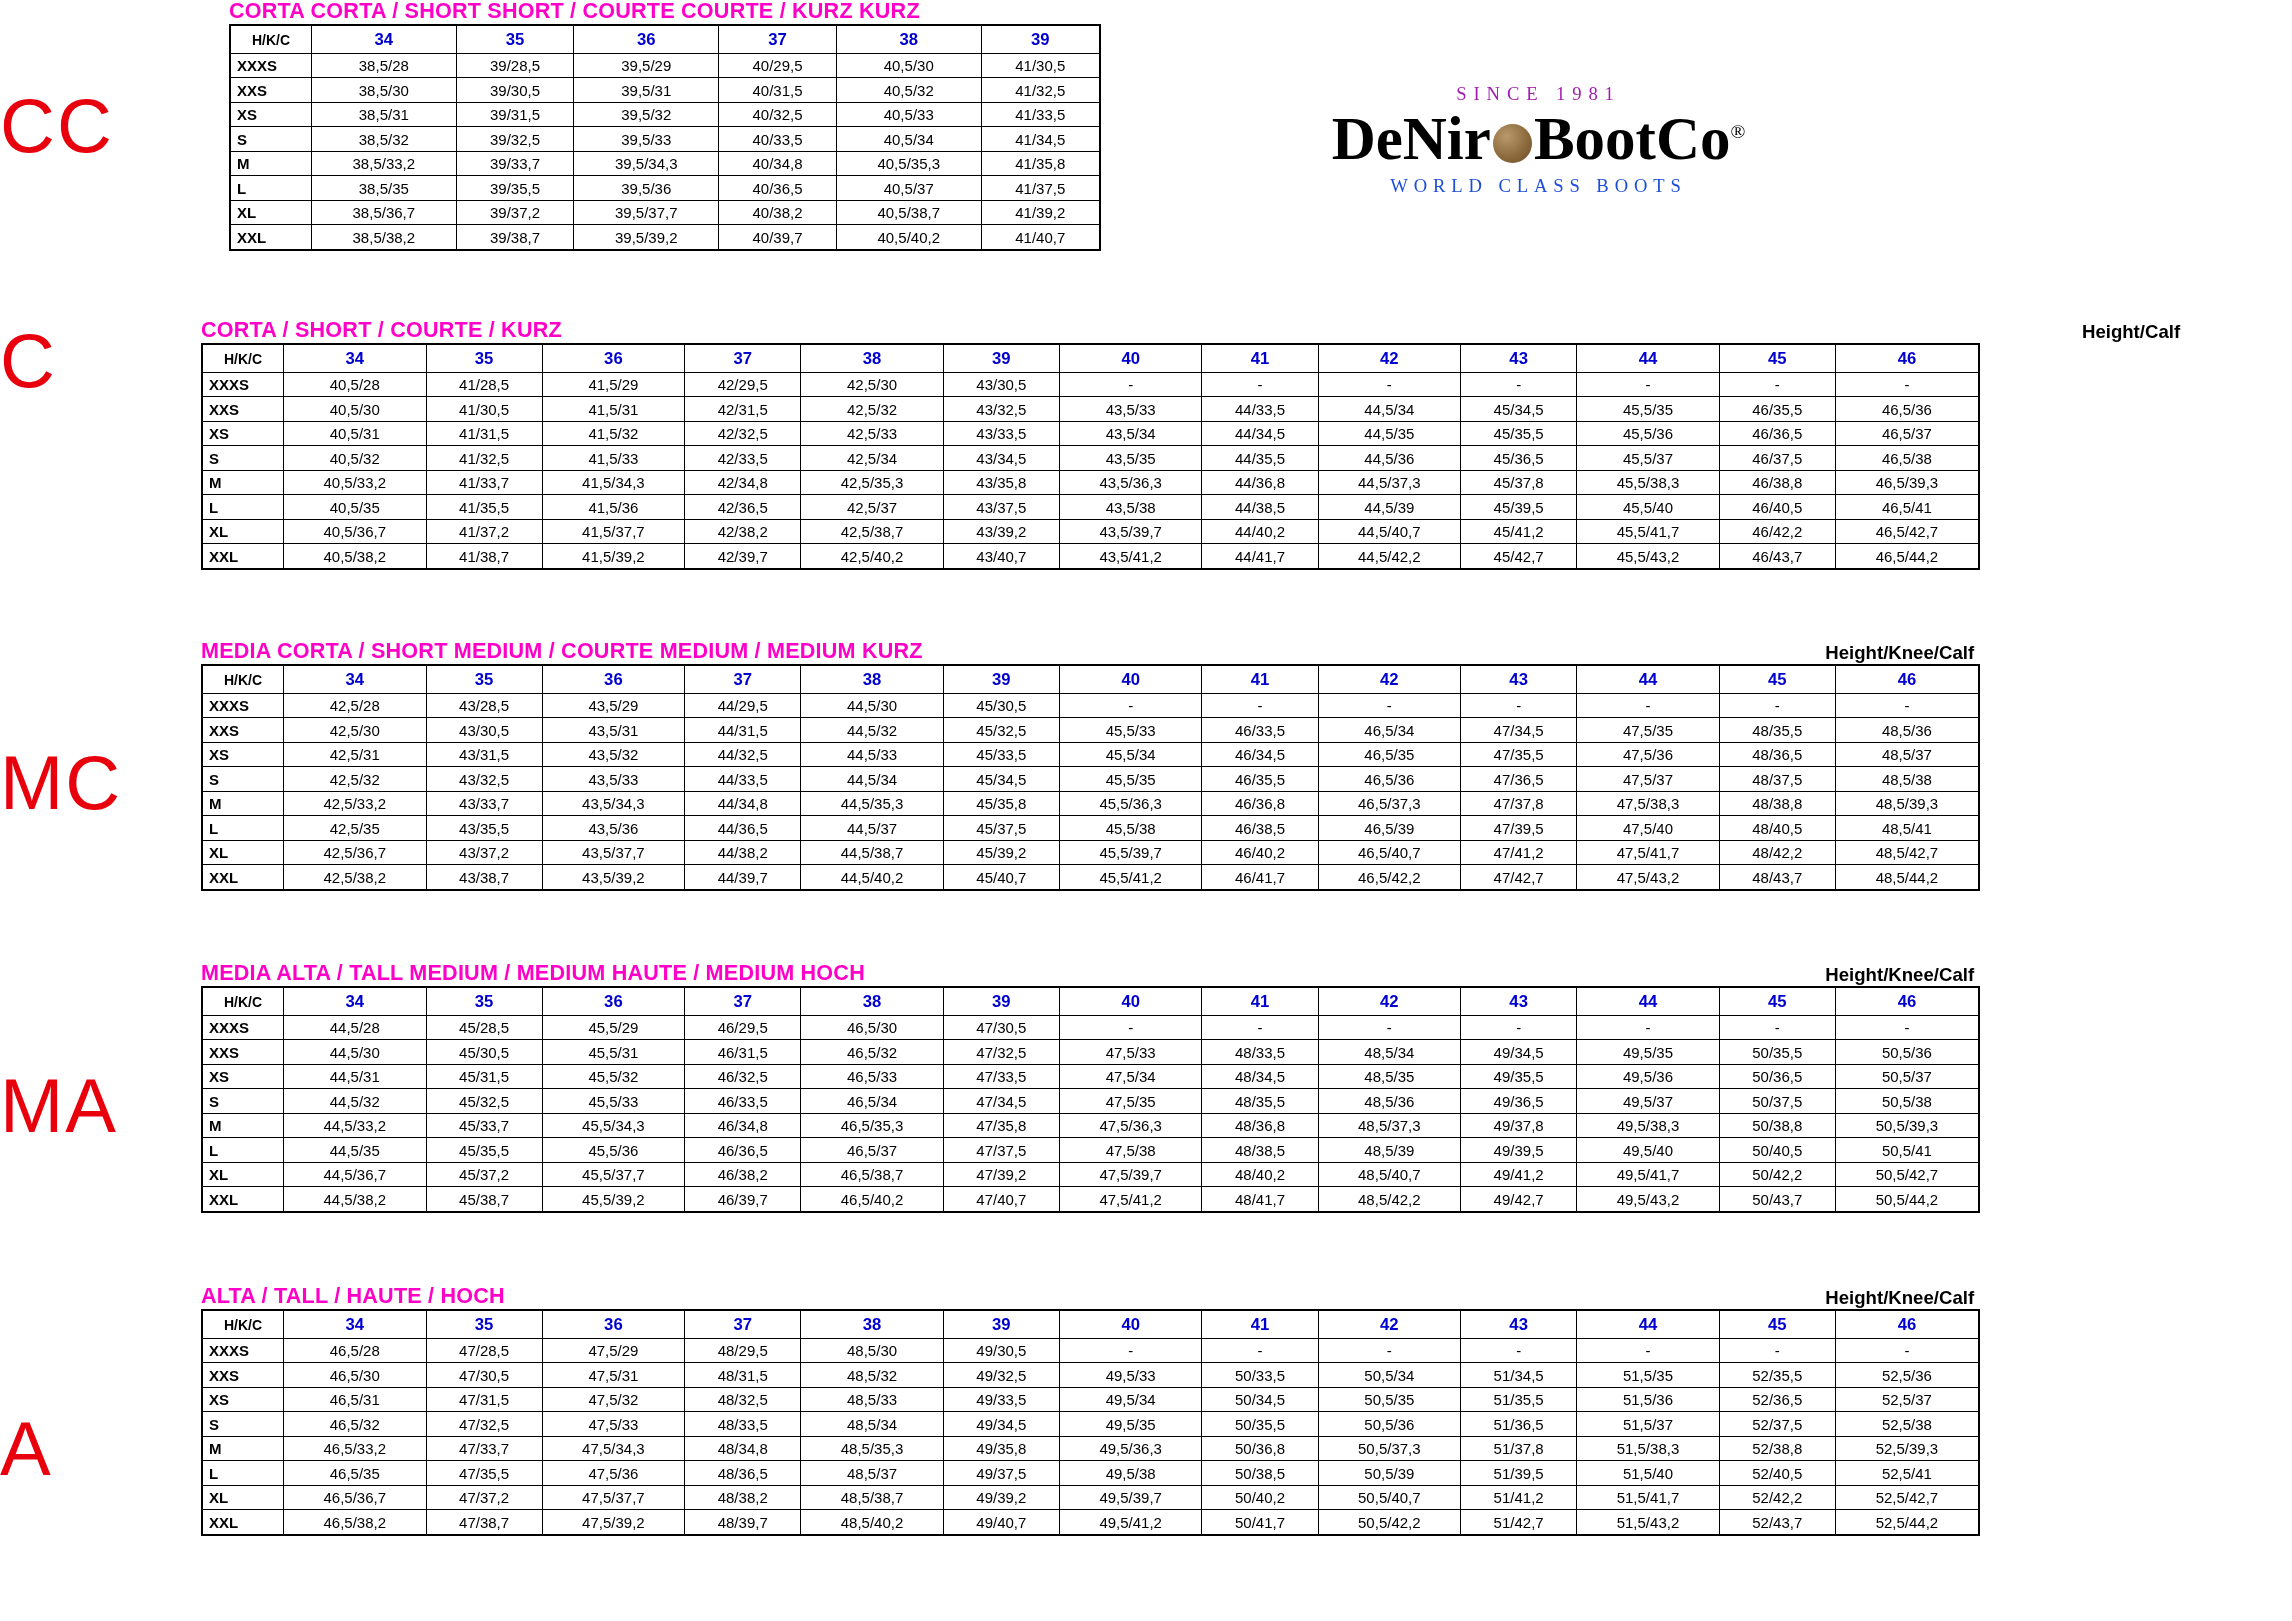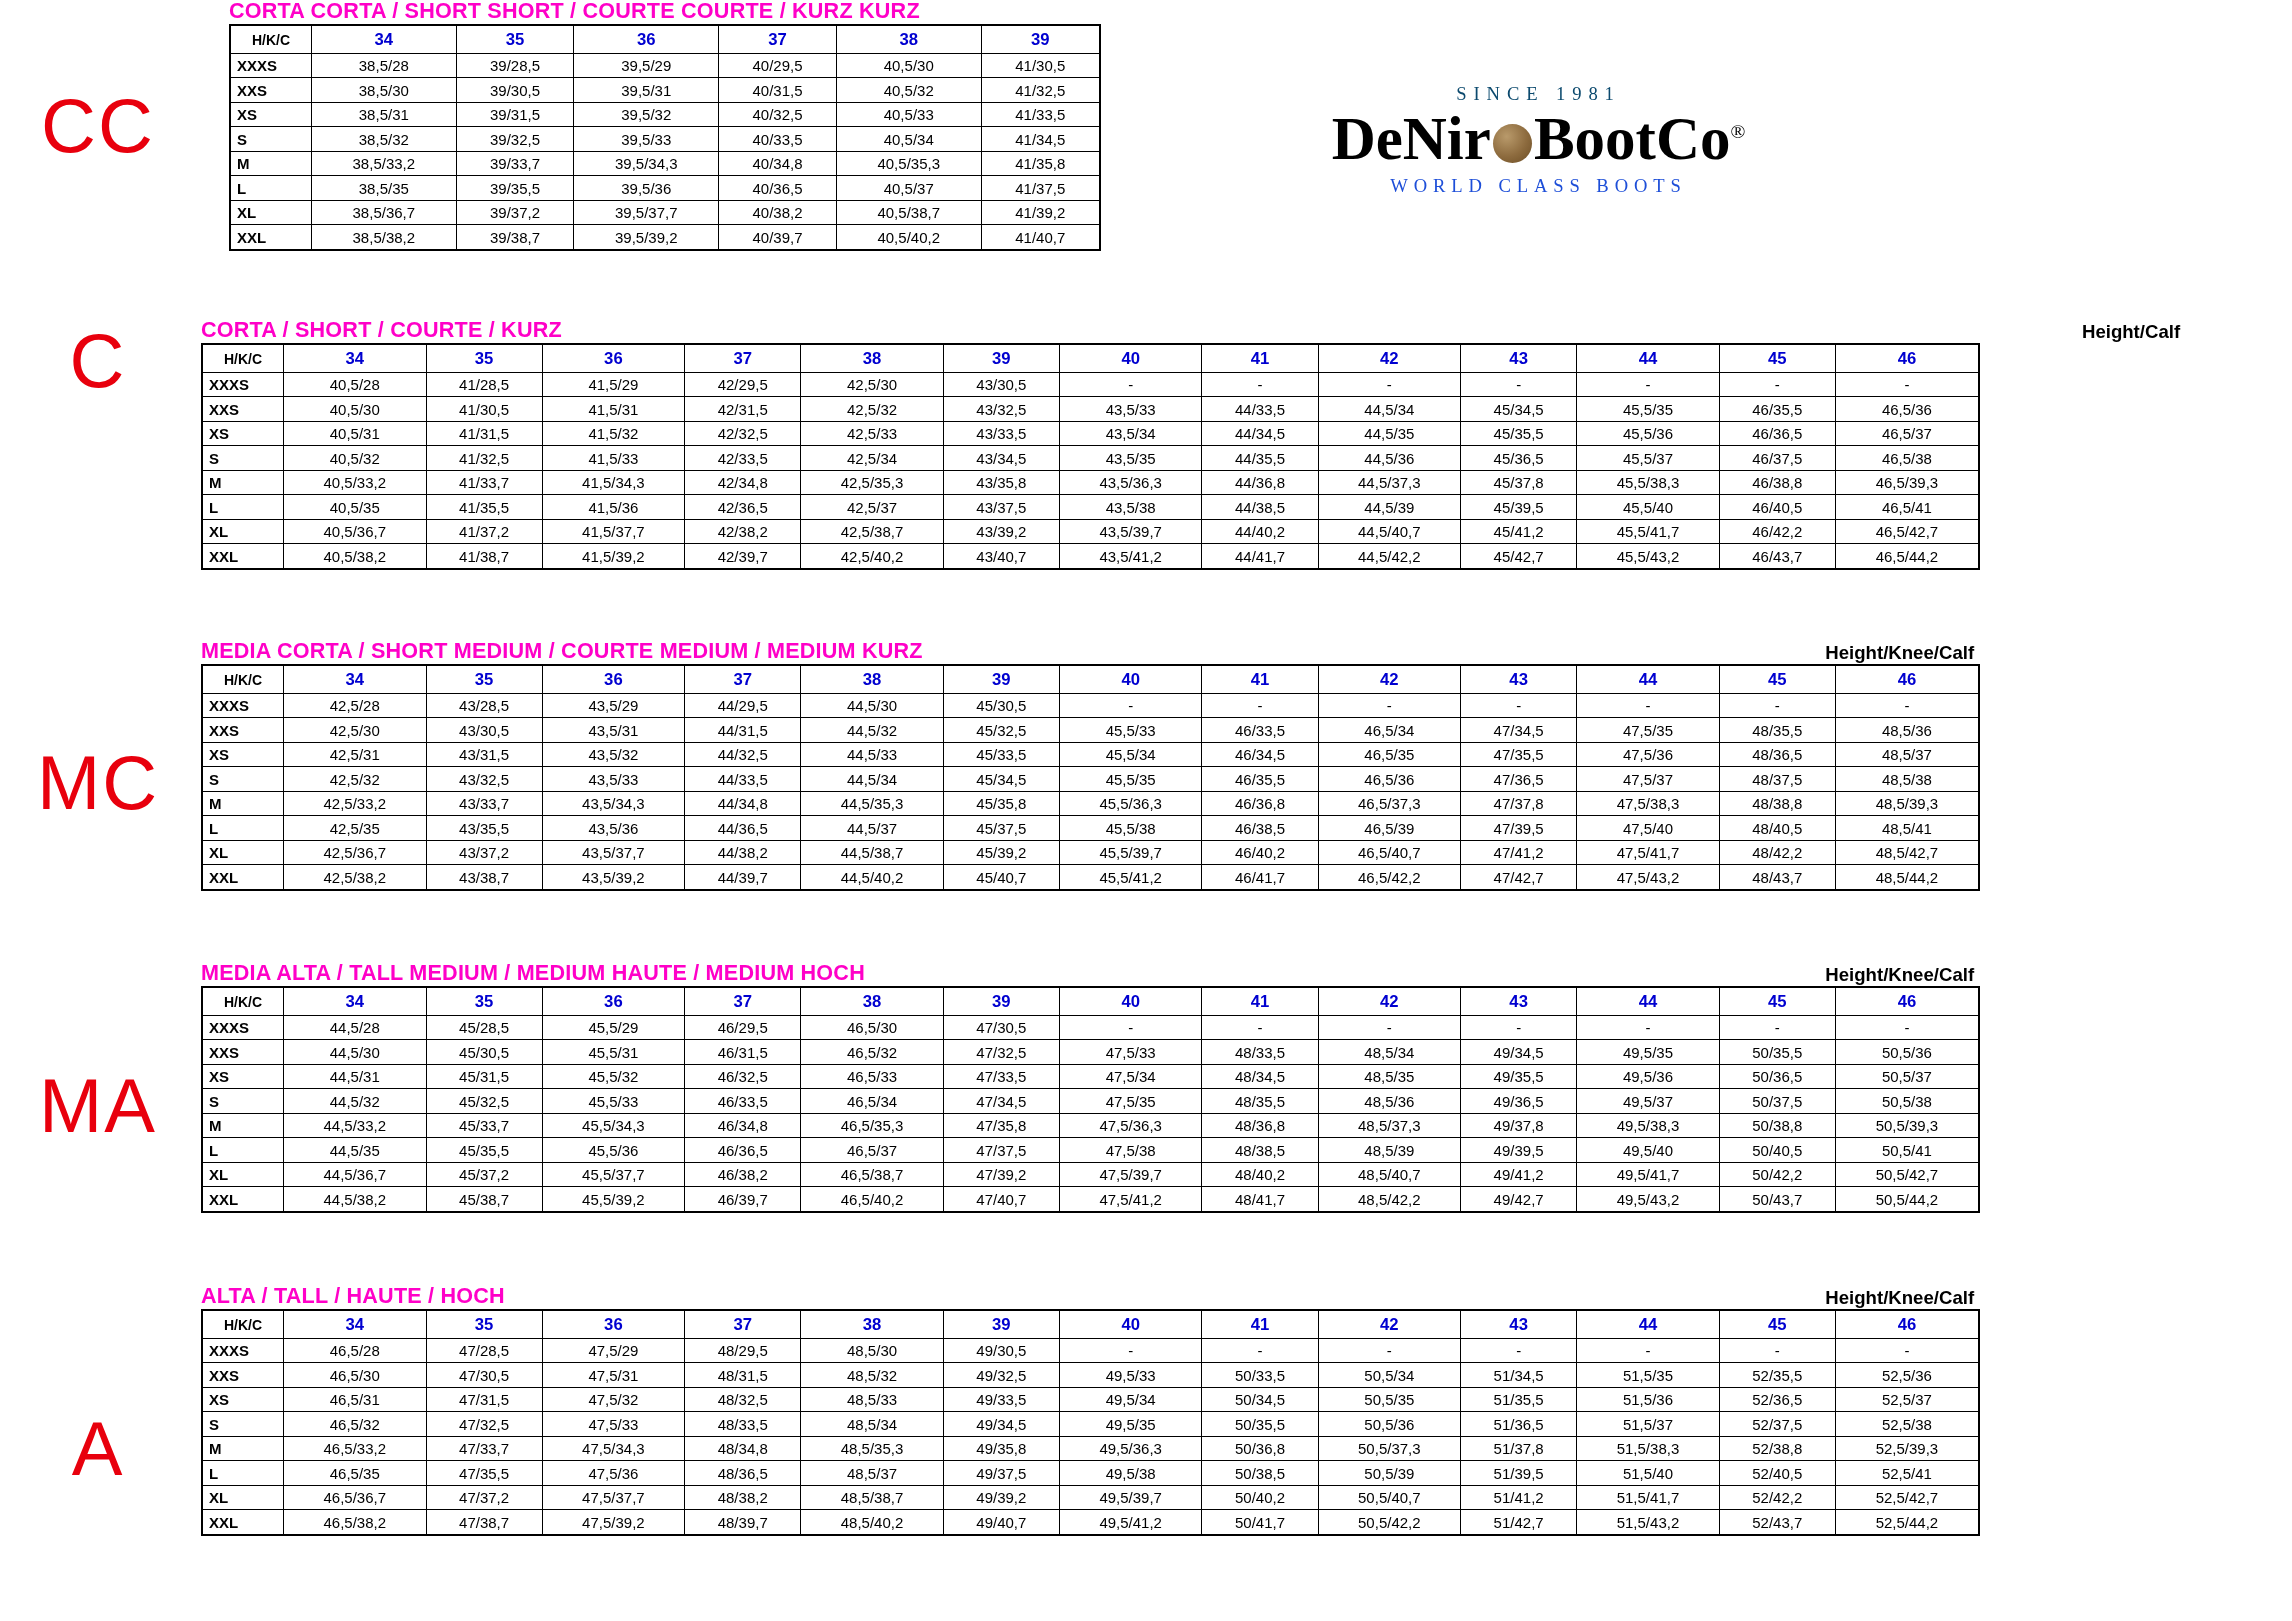"CC" .side-label { text-align: center -> none }
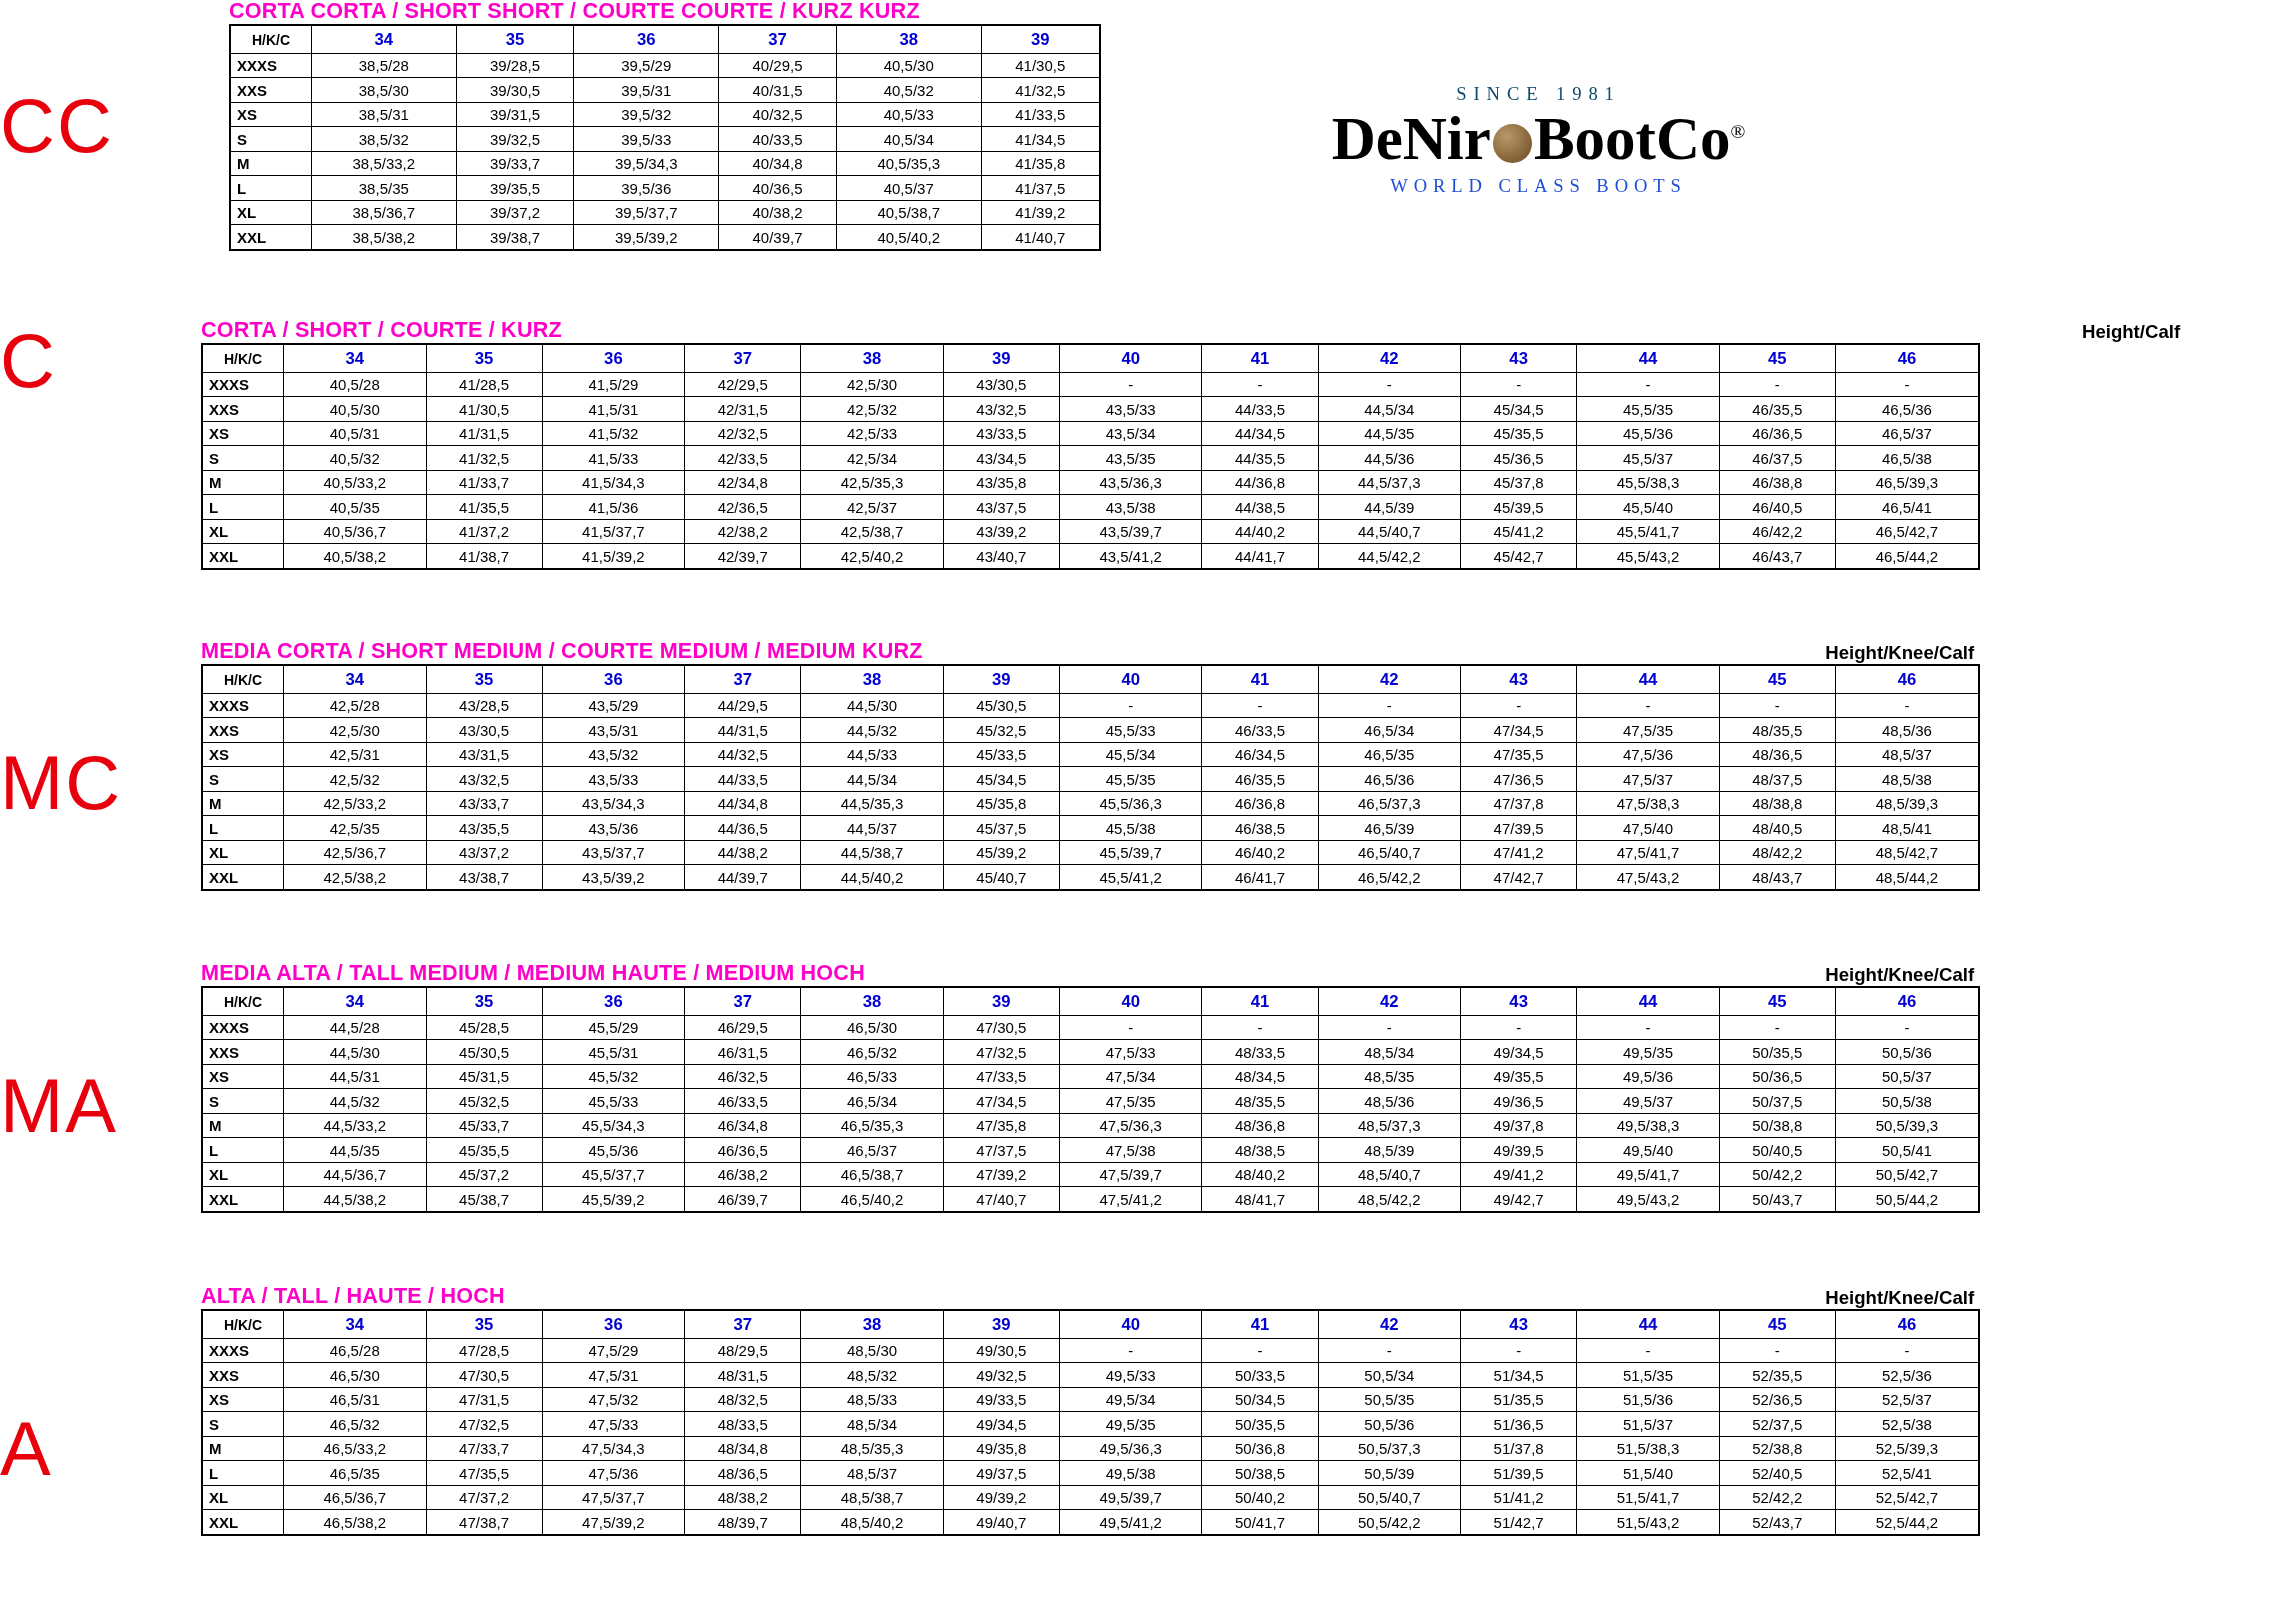"SINCE 1981" .logo-since { color: #0c4a6e -> #a21caf }
